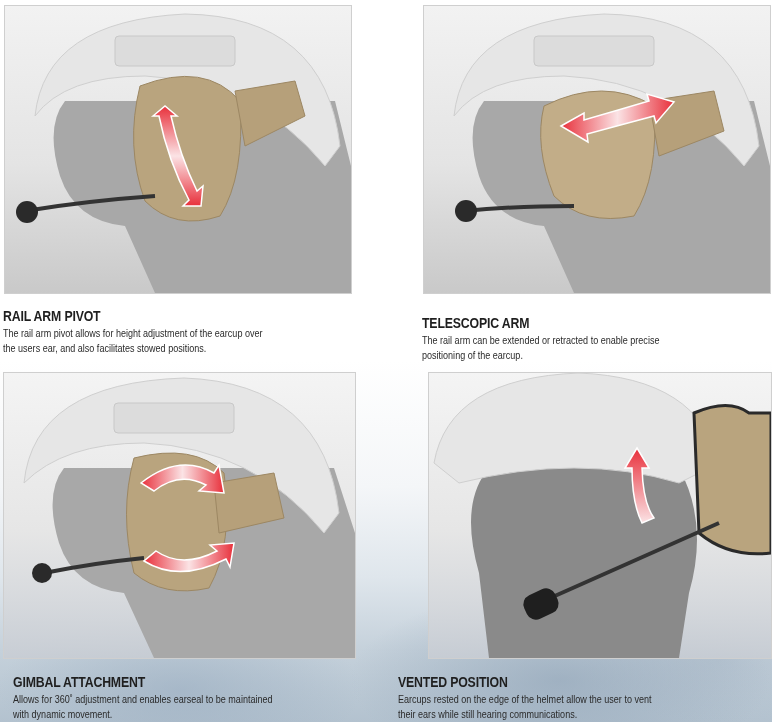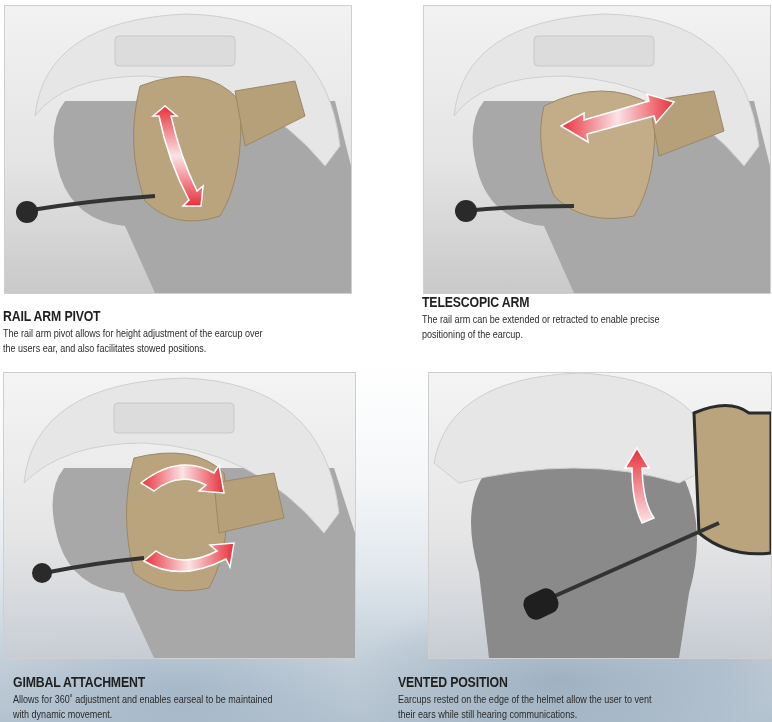"TELESCOPIC ARM" .c2 { top: 293px -> 314px }
